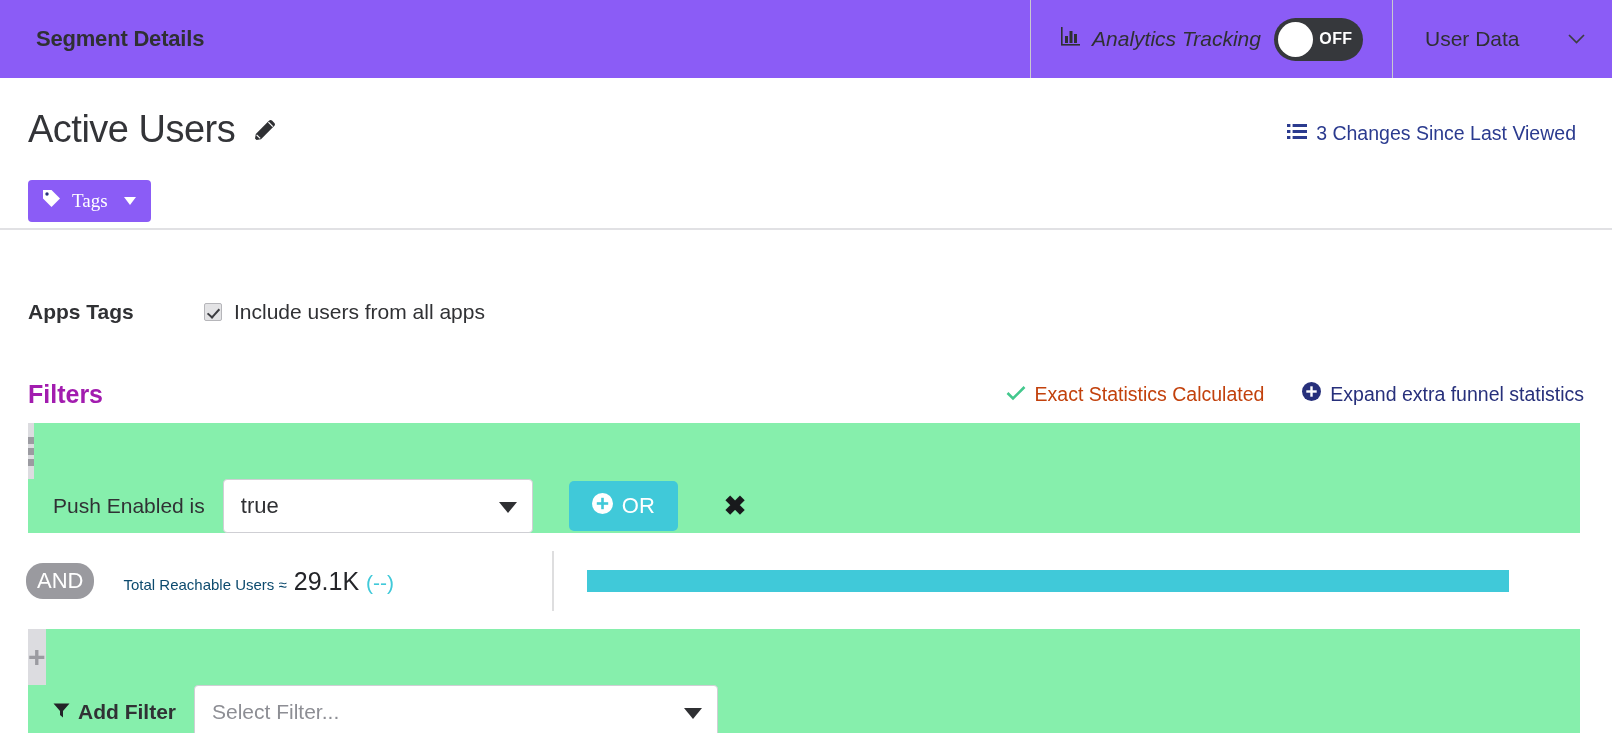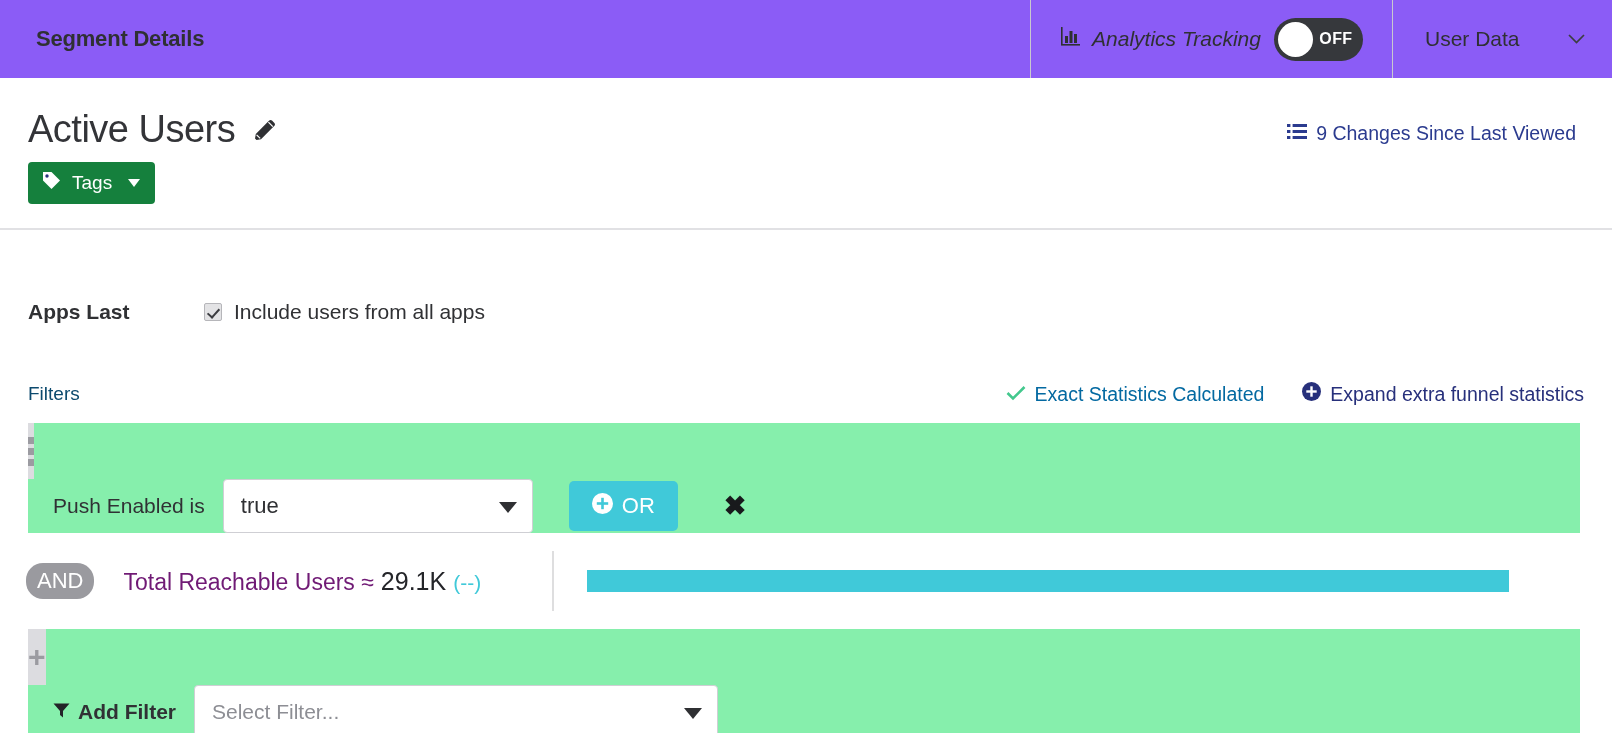"9 Changes Since Last Viewed" span { text: 9 -> 3 }
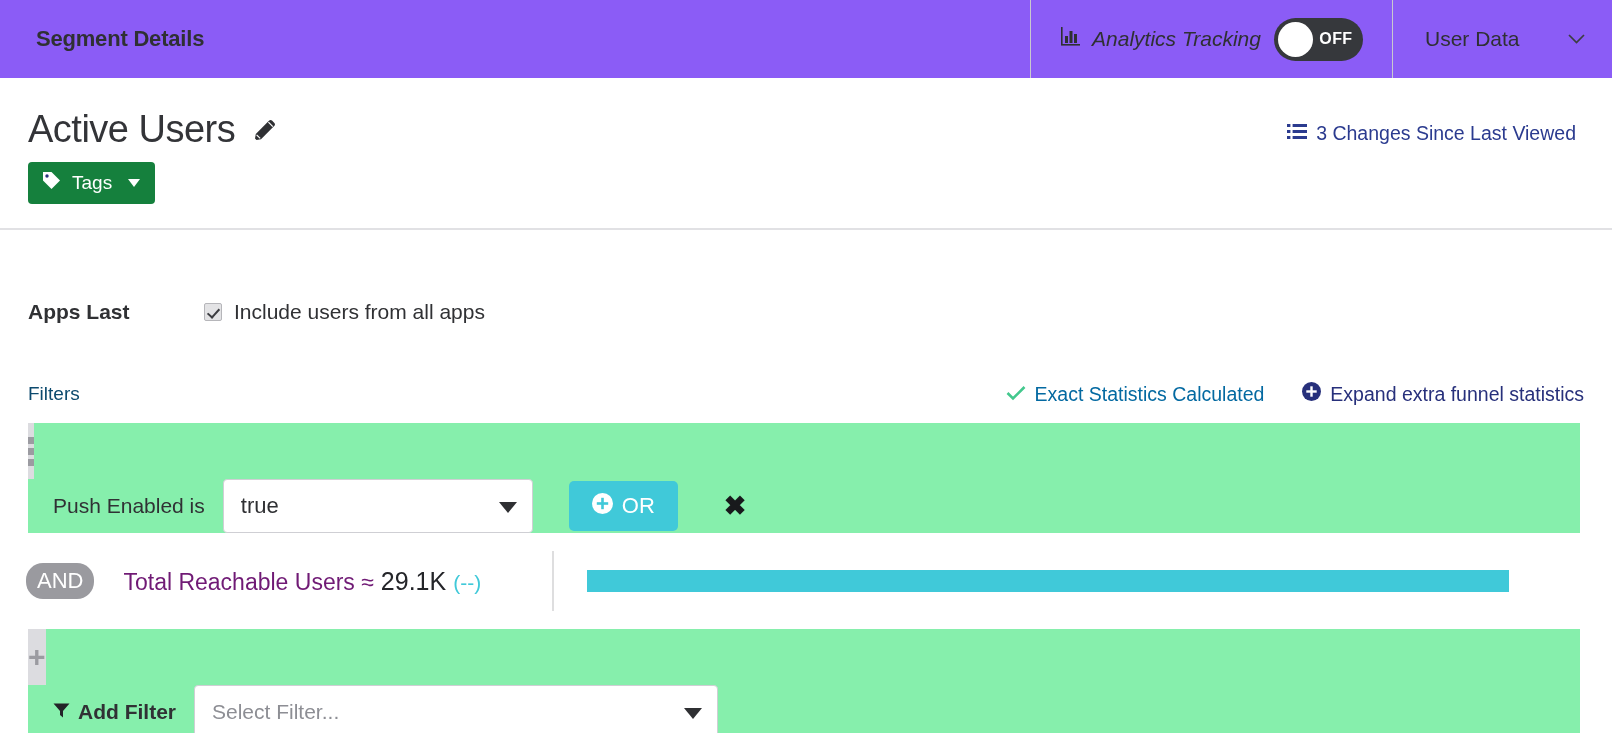"Tags" .tags-button { background: #15803d -> #8b5cf6; font-family: Liberation Sans, sans-serif -> Liberation Serif, serif; margin-top: 14px -> 32px }
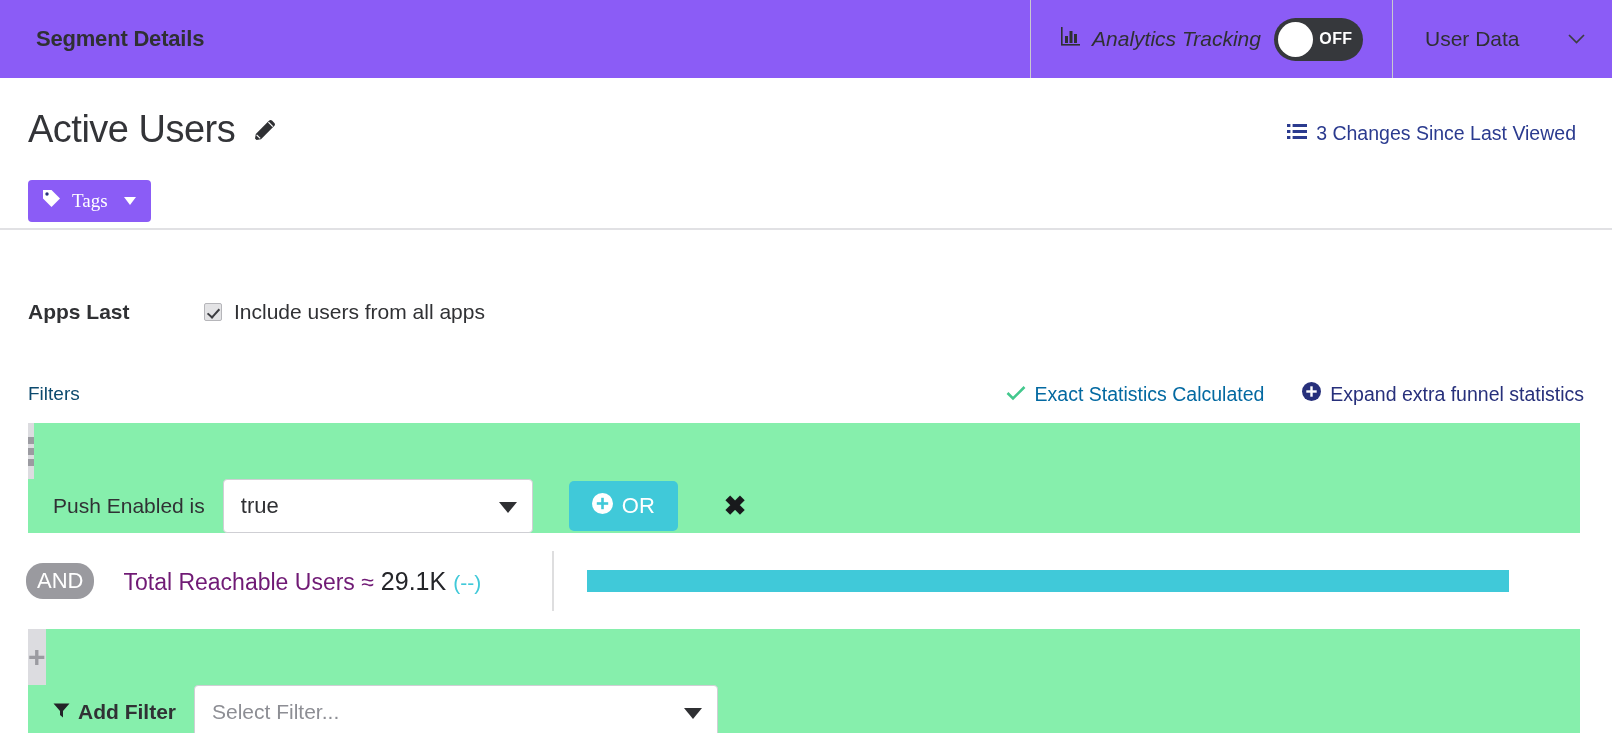"Apps Last" div.apps-used-label { text: Last -> Tags }
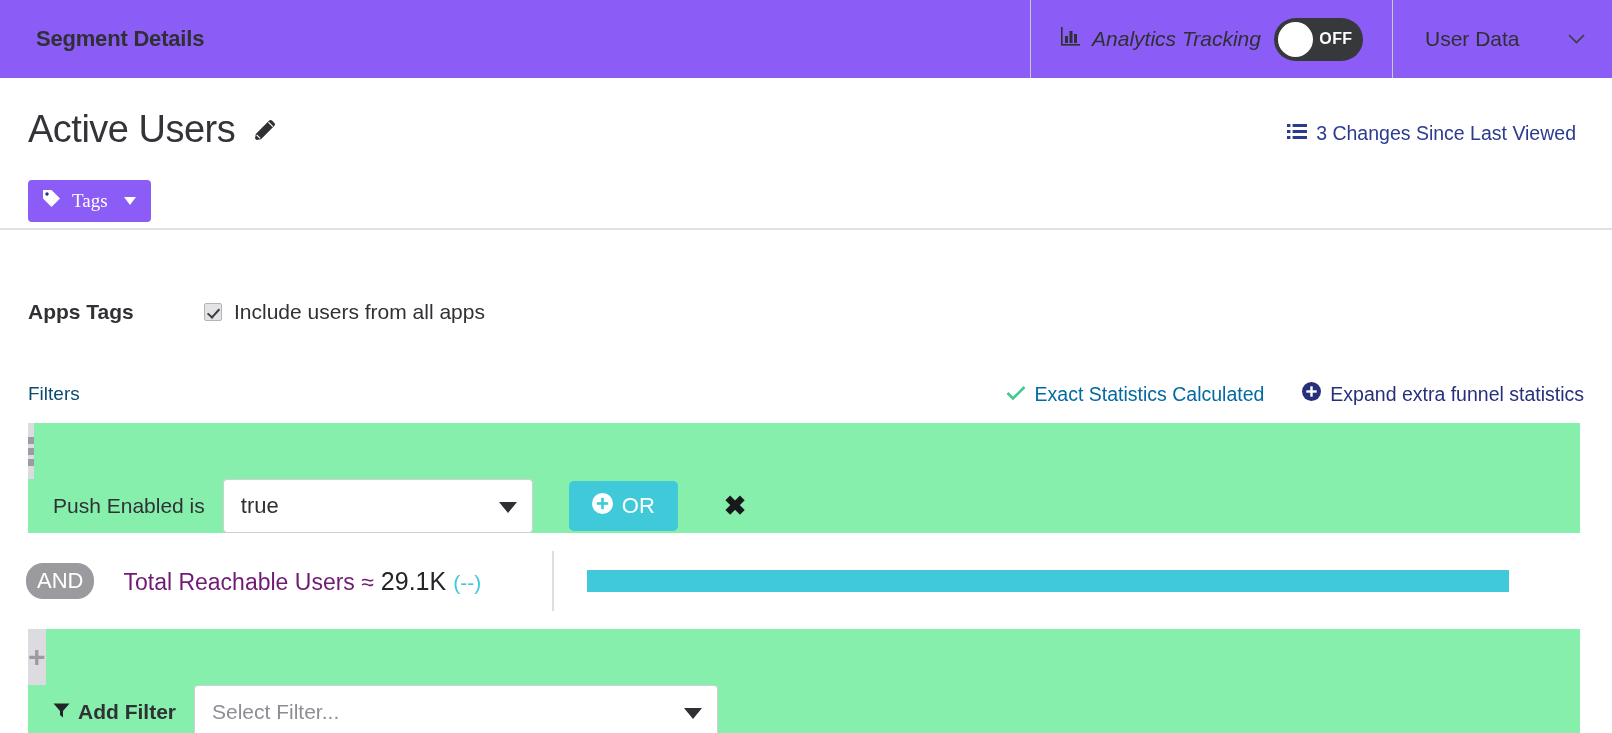"Filters" .filters-title { color: #0c4a6e -> #a21caf; font-size: 19px -> 25px; font-weight: normal -> bold }
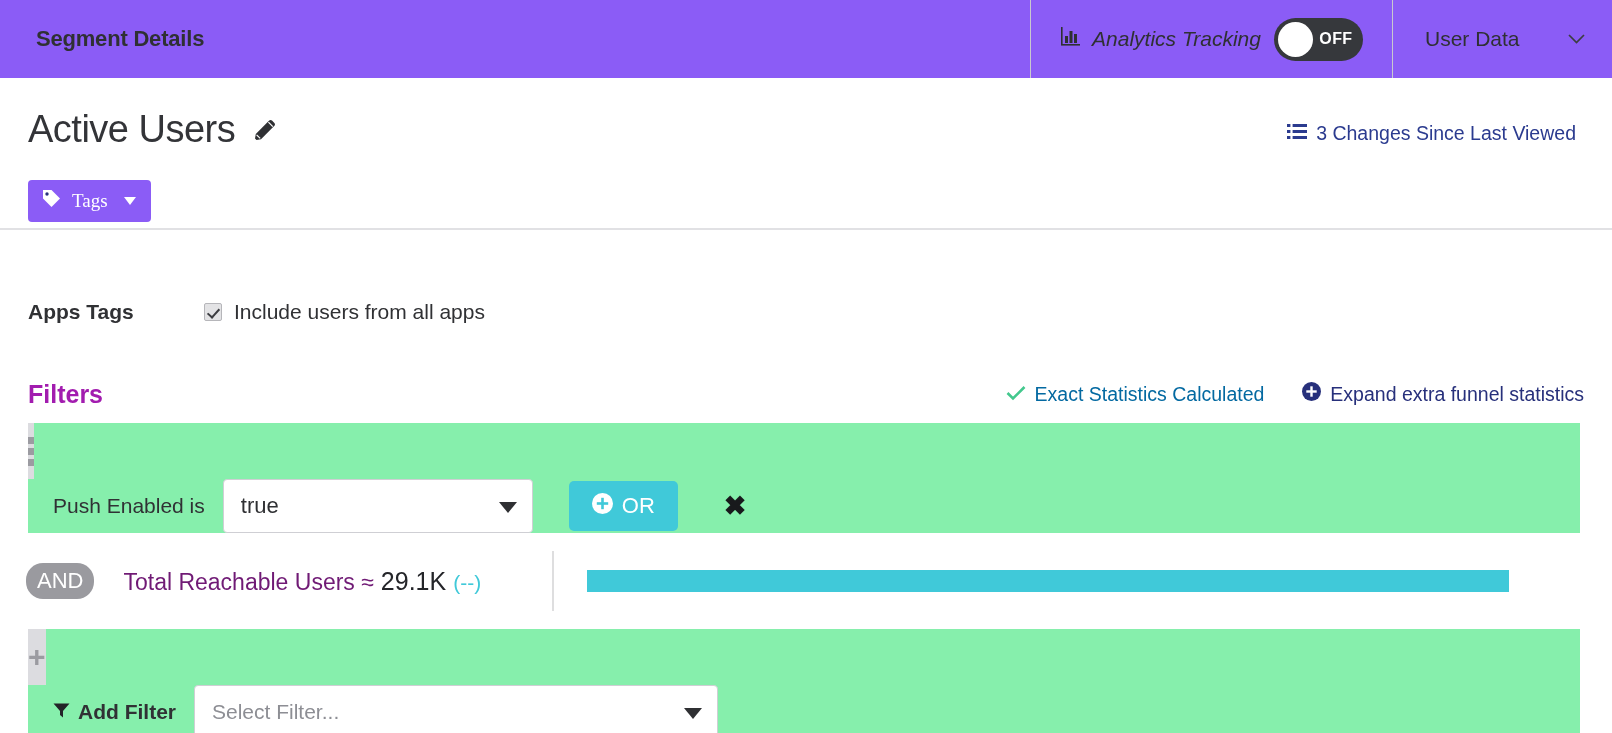"Exact Statistics Calculated" .exact-stats { color: #0369a1 -> #c2410c }
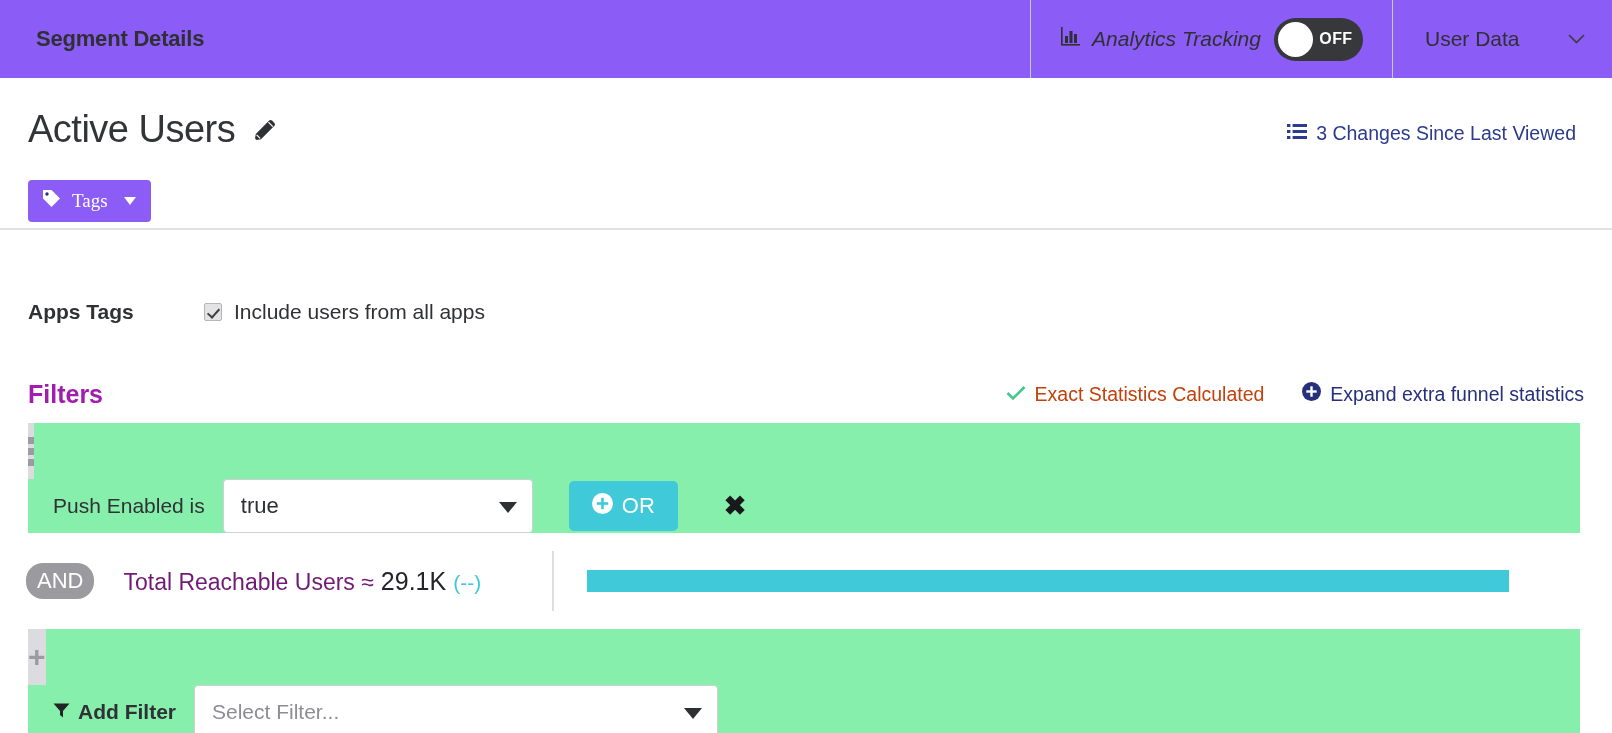"Total Reachable Users ≈" .reach-label { color: #701a75 -> #0c4a6e; font-size: 23px -> 15px }
